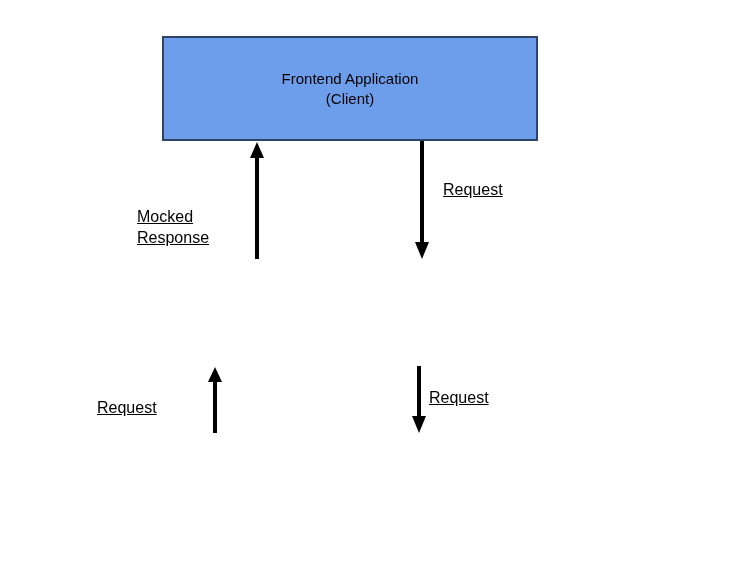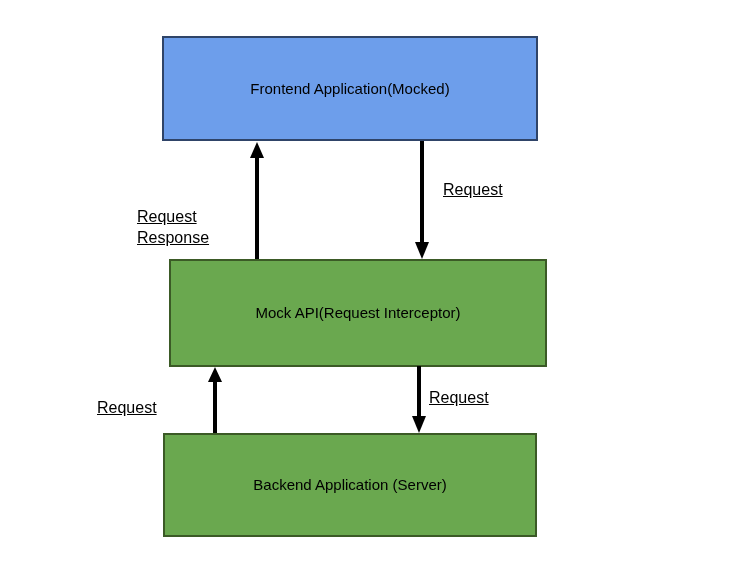"Frontend Application" .node { flex-direction: row -> column }
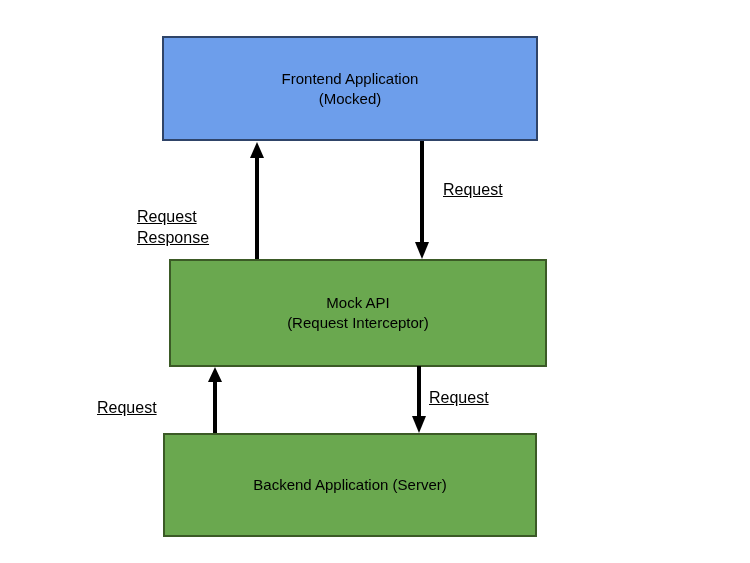"(Mocked)" div { text: Mocked -> Client }
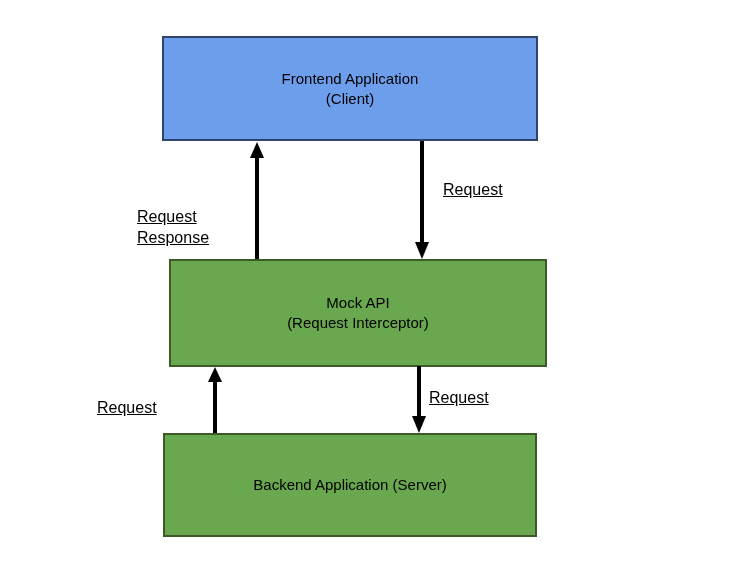"Request Response" div.edge-label { text: Request -> Mocked }
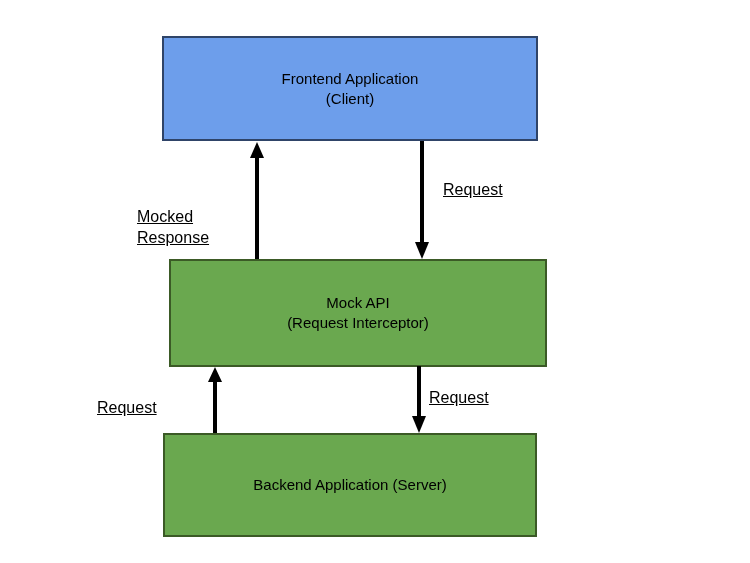"Mock API" div.node { html: <div> <div>Mock API</div> <div>(Request Interceptor)</div> </div> -> none }
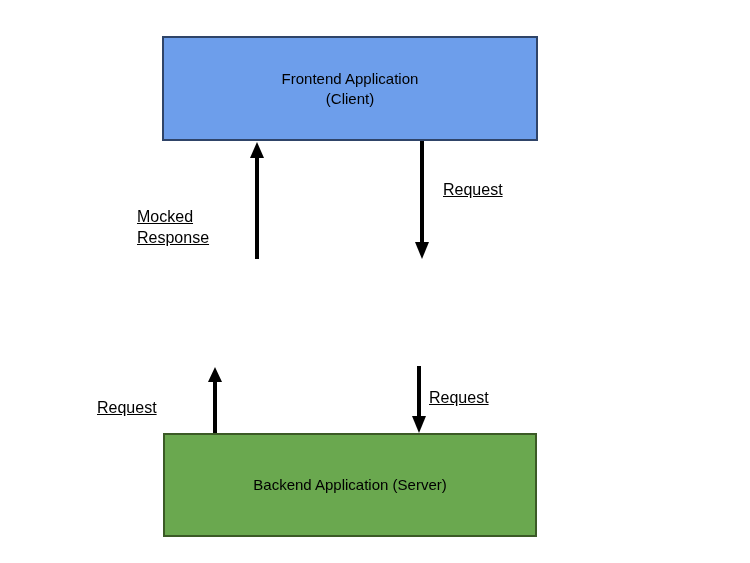"Backend Application (Server)" div.node { html: <div> <div>Backend Application (Server)</div> </div> -> none }
